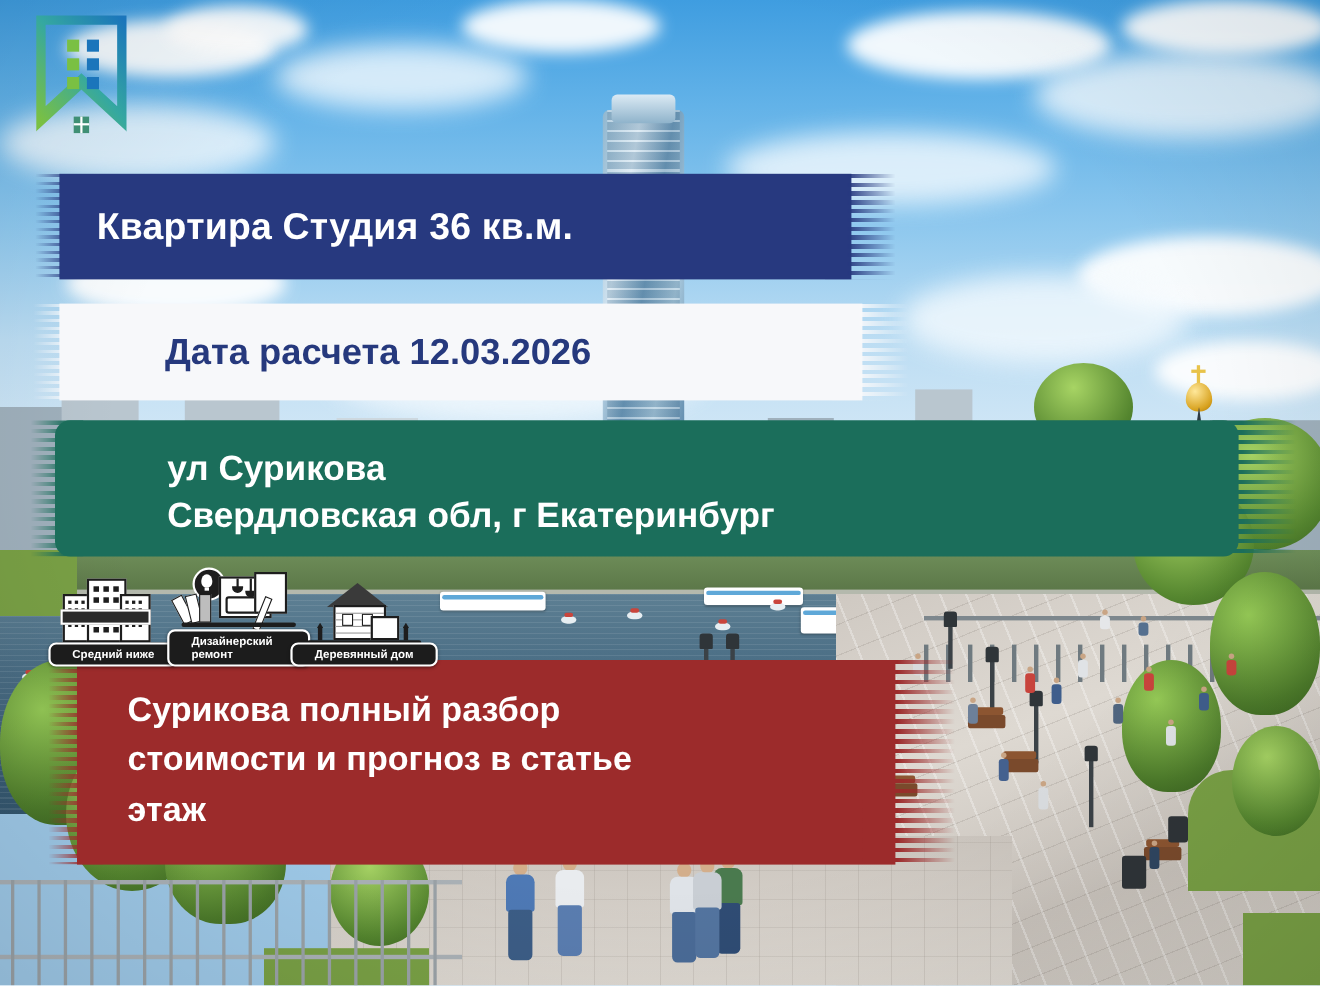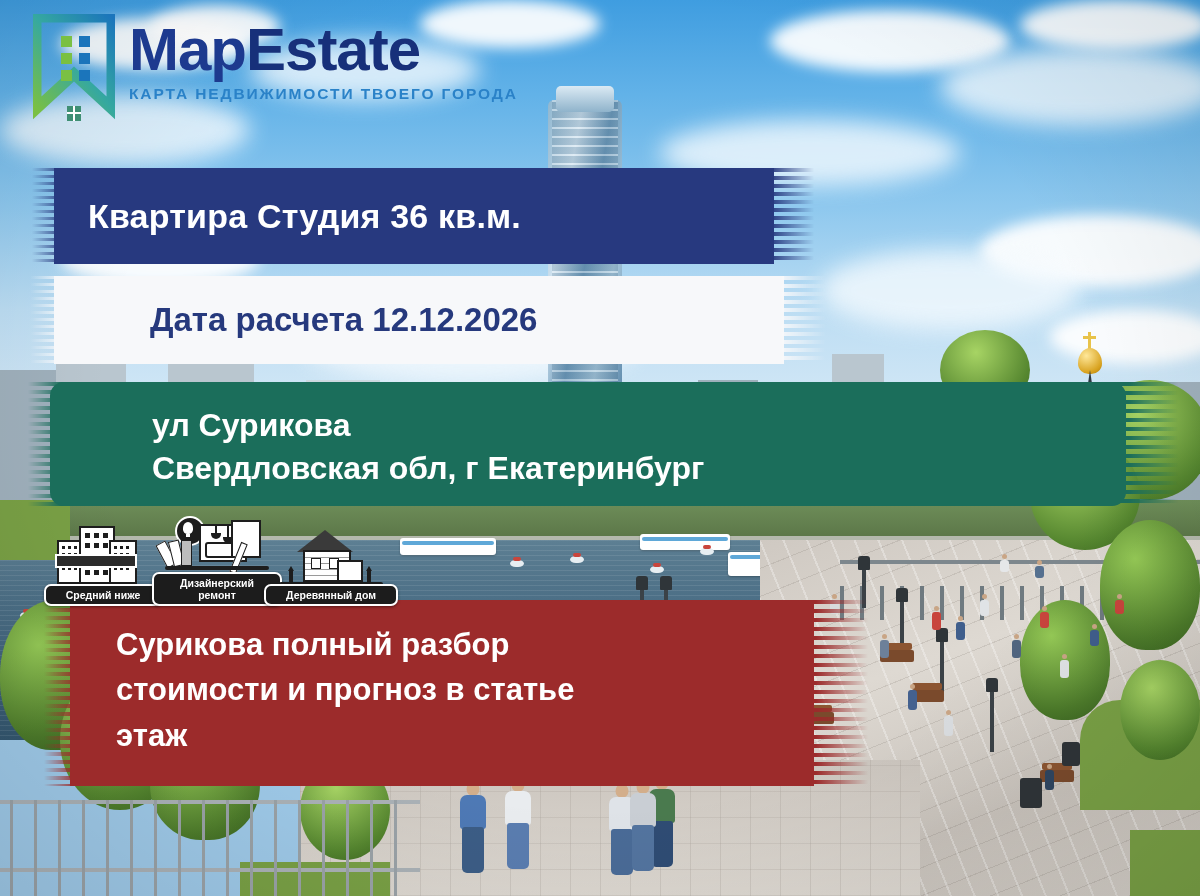"MapEstate" div.logo-text { html: <div> <div><span>Map</span><span>Estate</span></div> <div>КАРТА НЕДВИЖИМОСТИ ТВОЕГО ГОРОДА</div> </div> -> none }
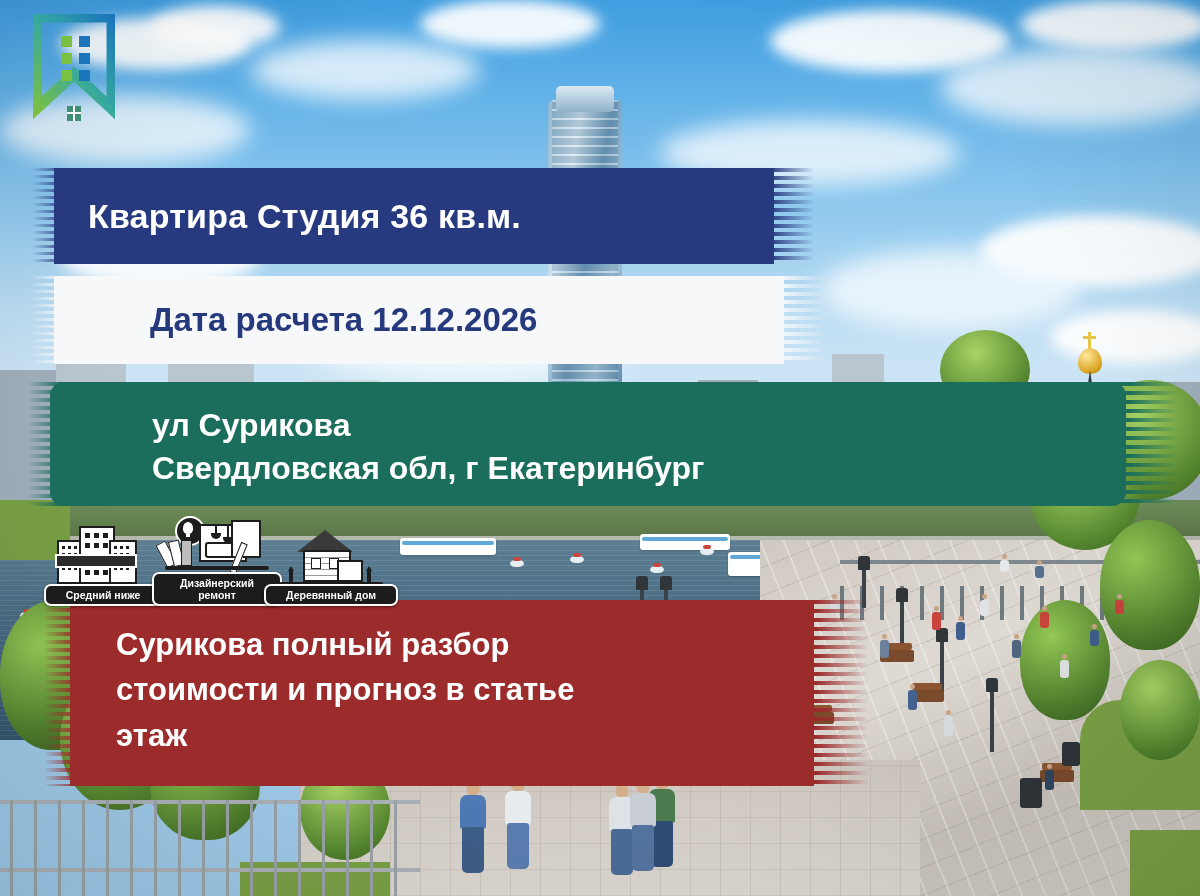"Квартира Студия 36 кв.м." .b1 { top: 168px -> 158px }
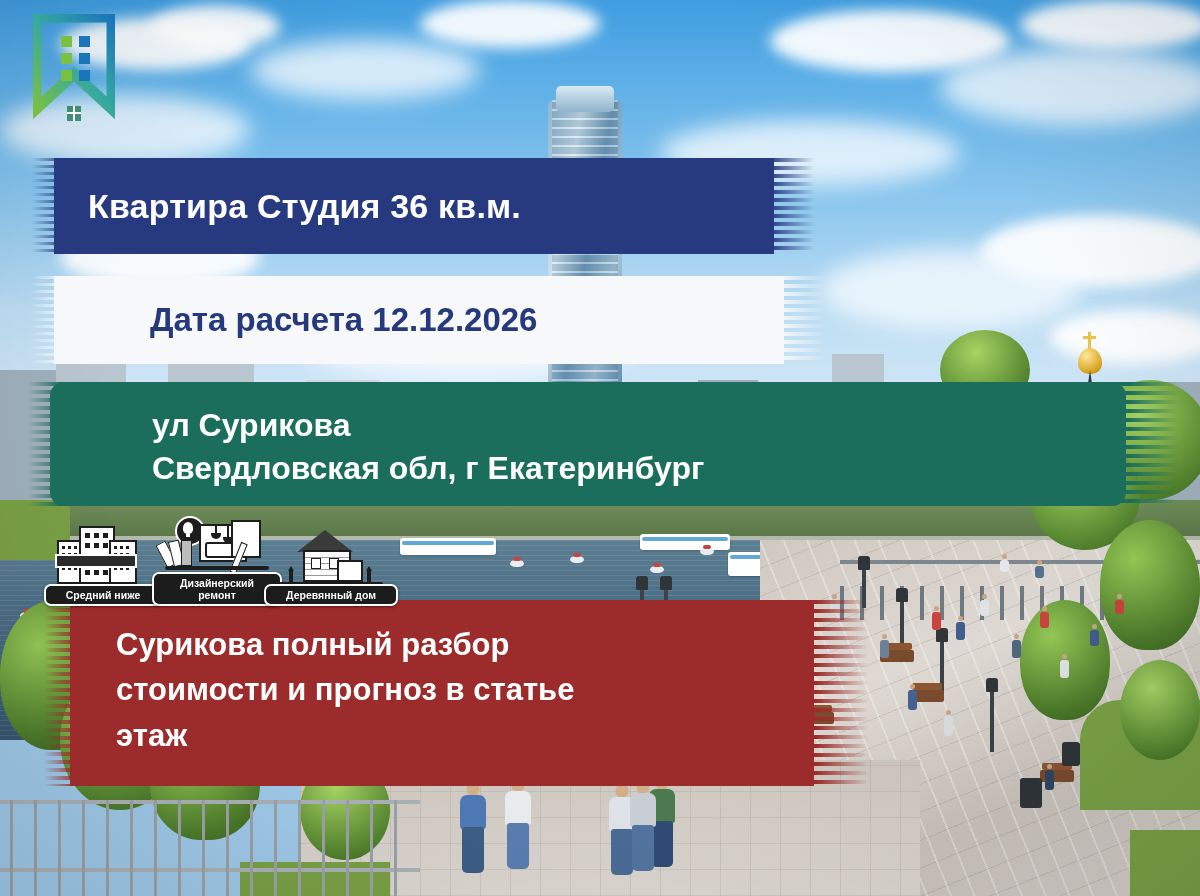"Дата расчета 12.12.2026" div.bannertext { text: 12.12.2026 -> 12.03.2026 }
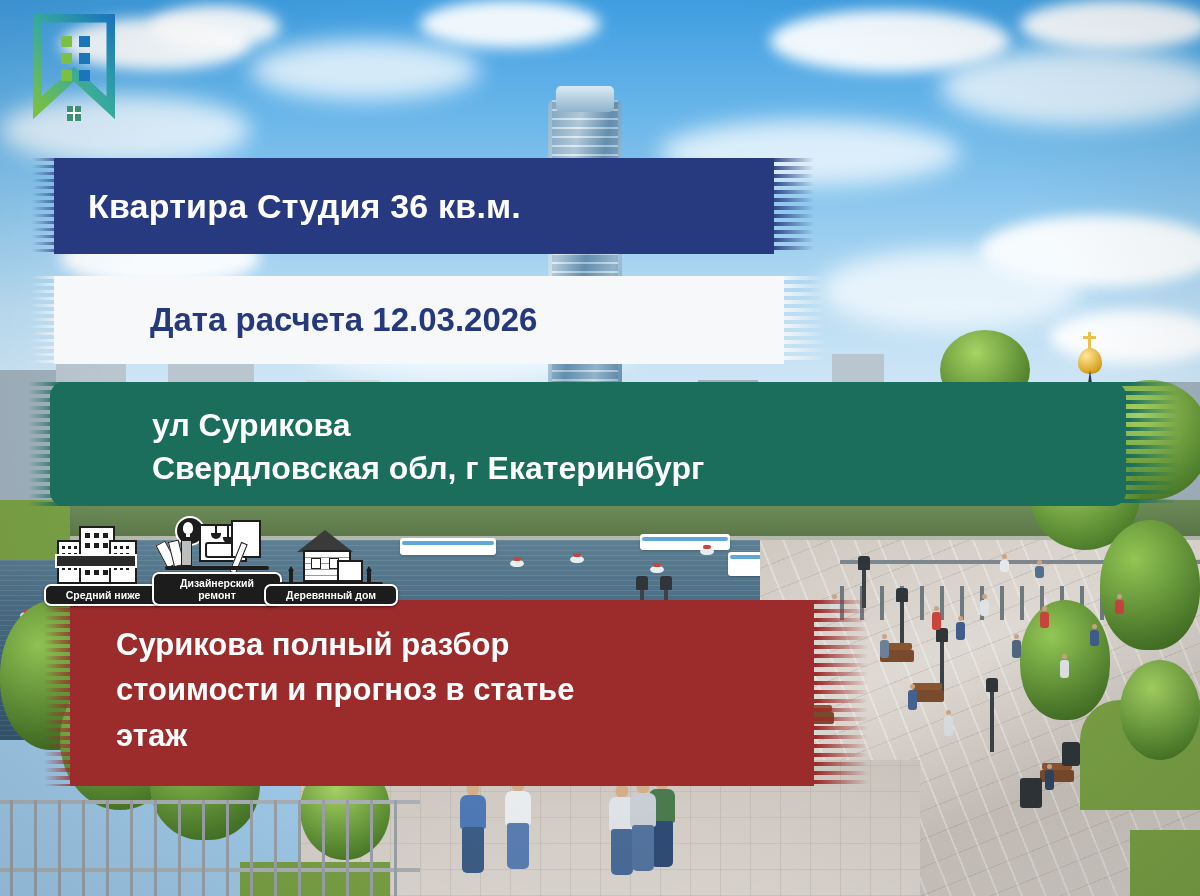"Дизайнерский ремонт" .badge-label { text-align: center -> none }
